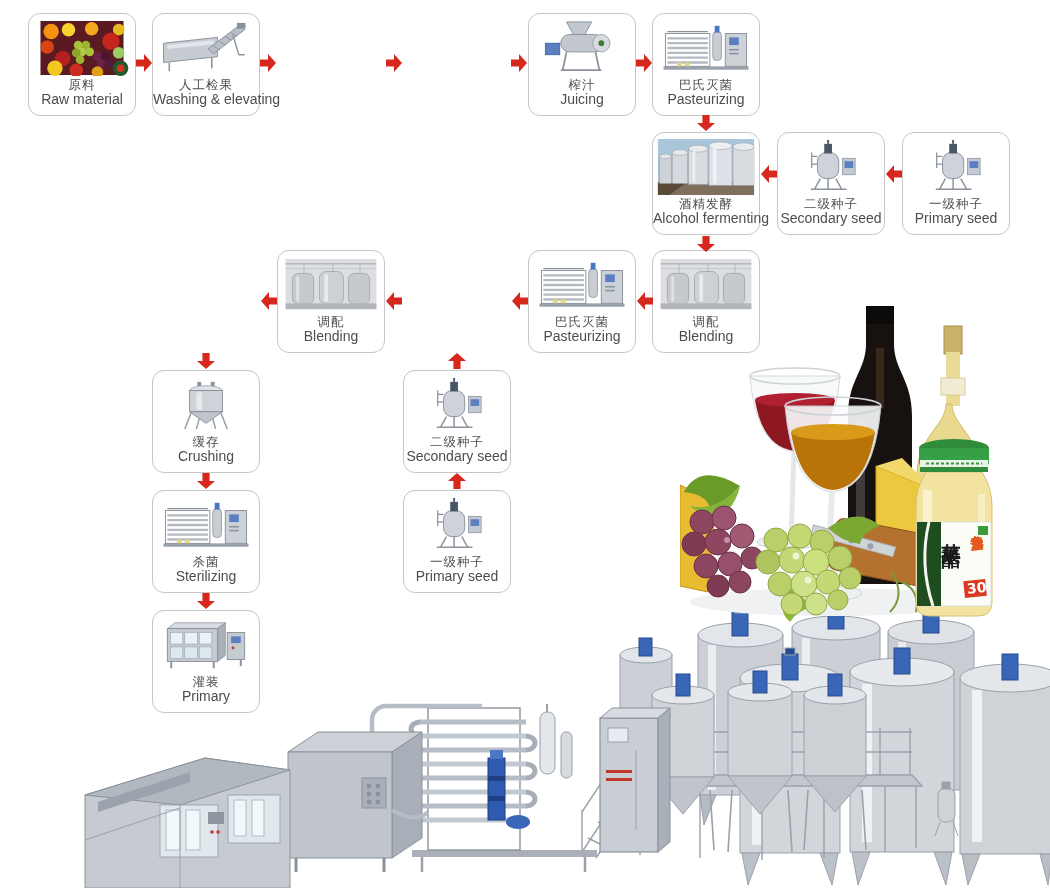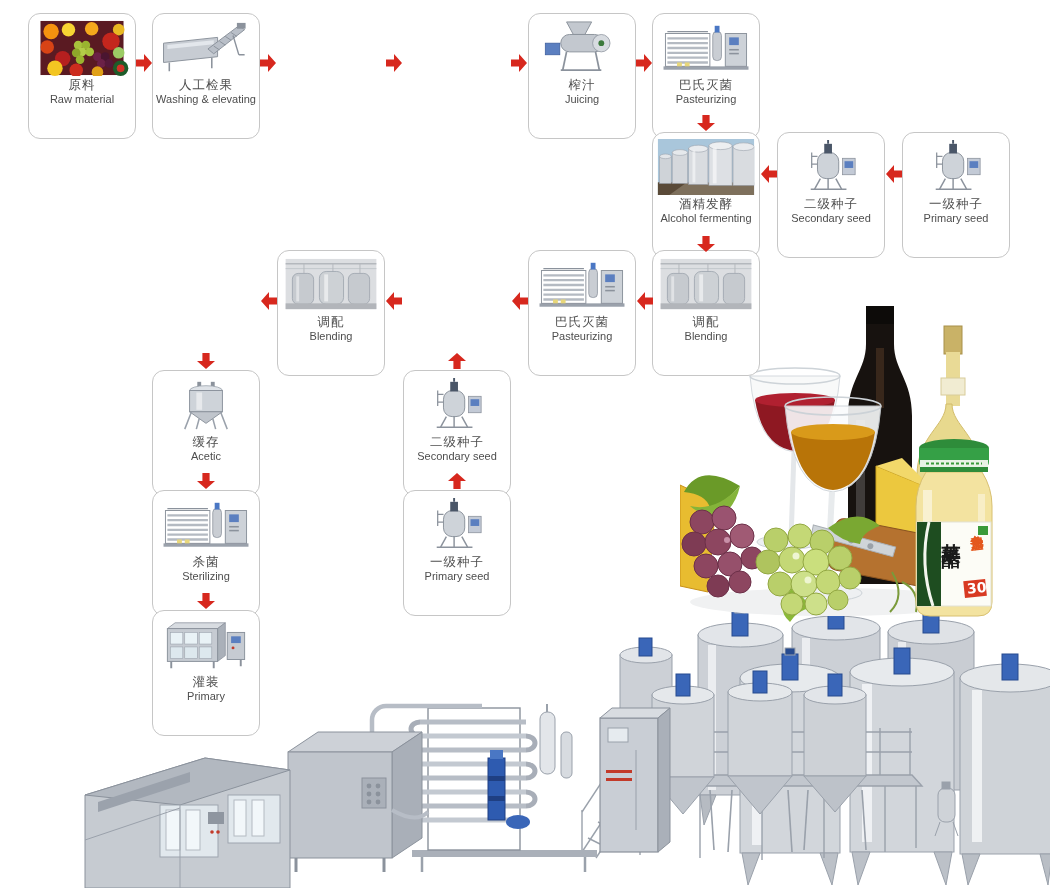"原料" .station { height: 126px -> 103px }
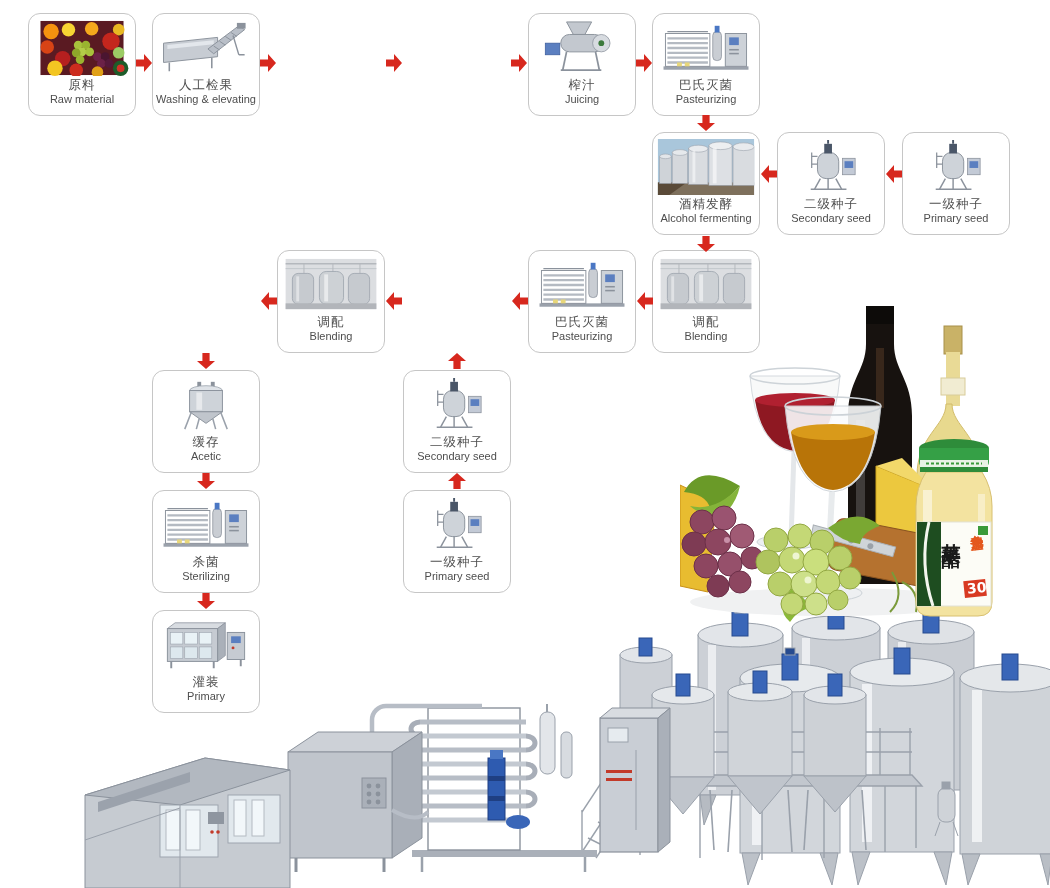"Raw material" .station .en { font-size: 11px -> 14px }
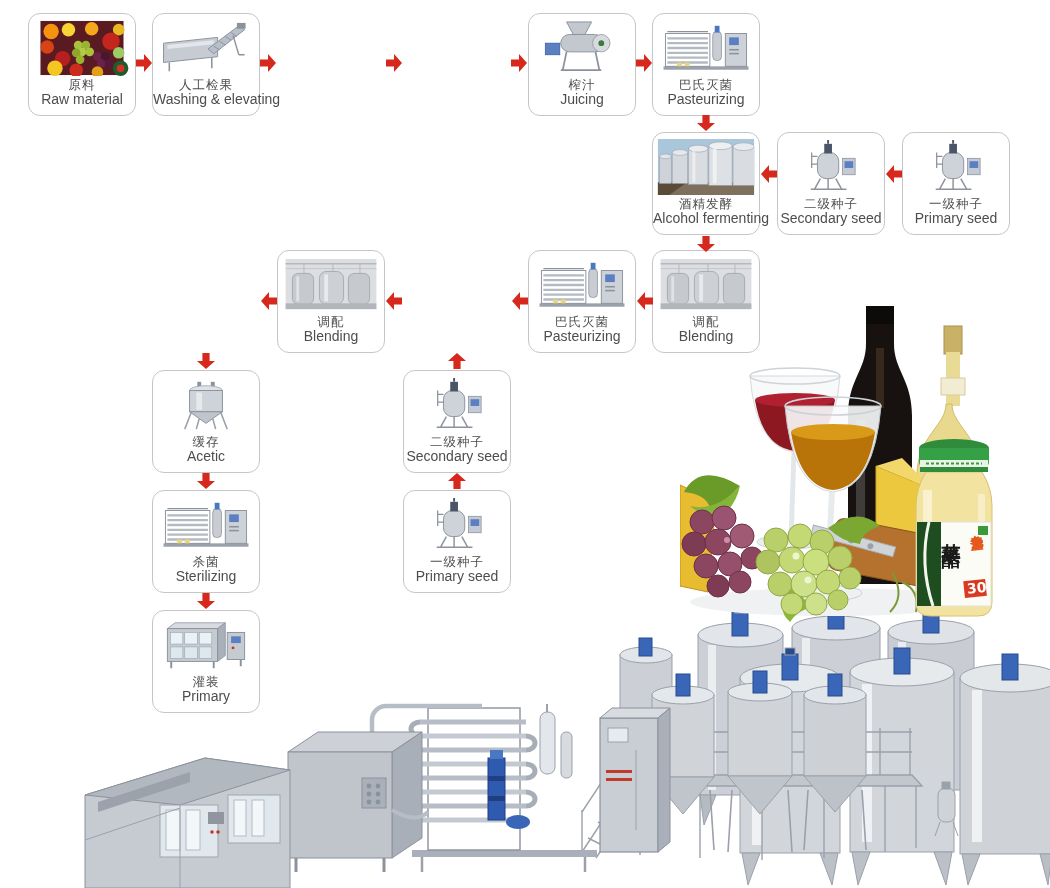"Acetic" div.en { text: Acetic -> Crushing }
